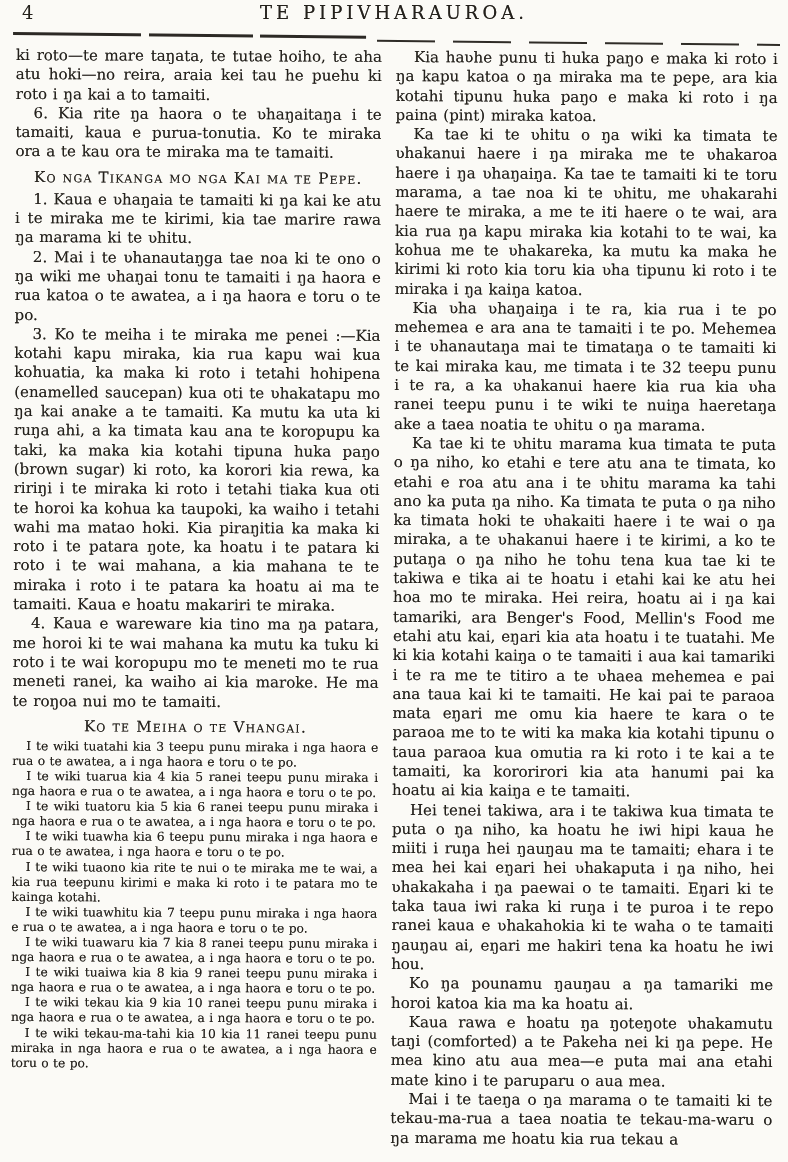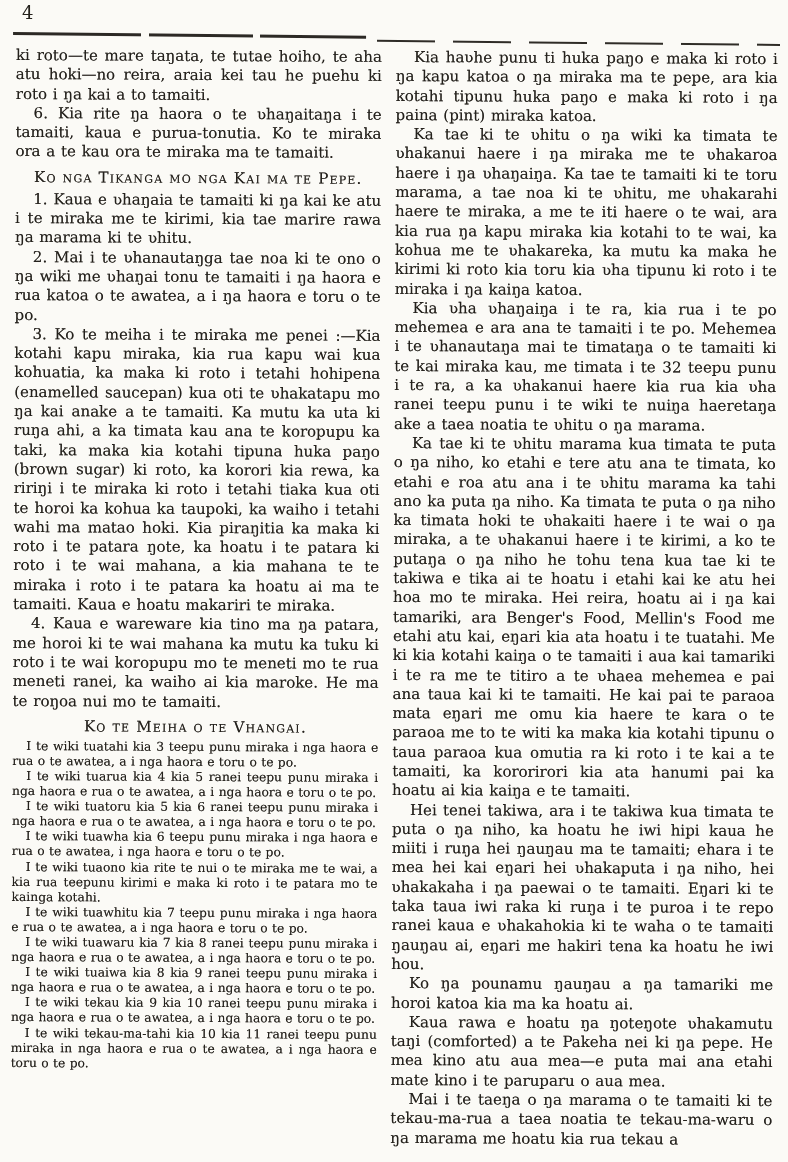"TE PIPIVHARAUROA." div.masthead { html: none -> <div>TE PIPIVHARAUROA.</div> }
